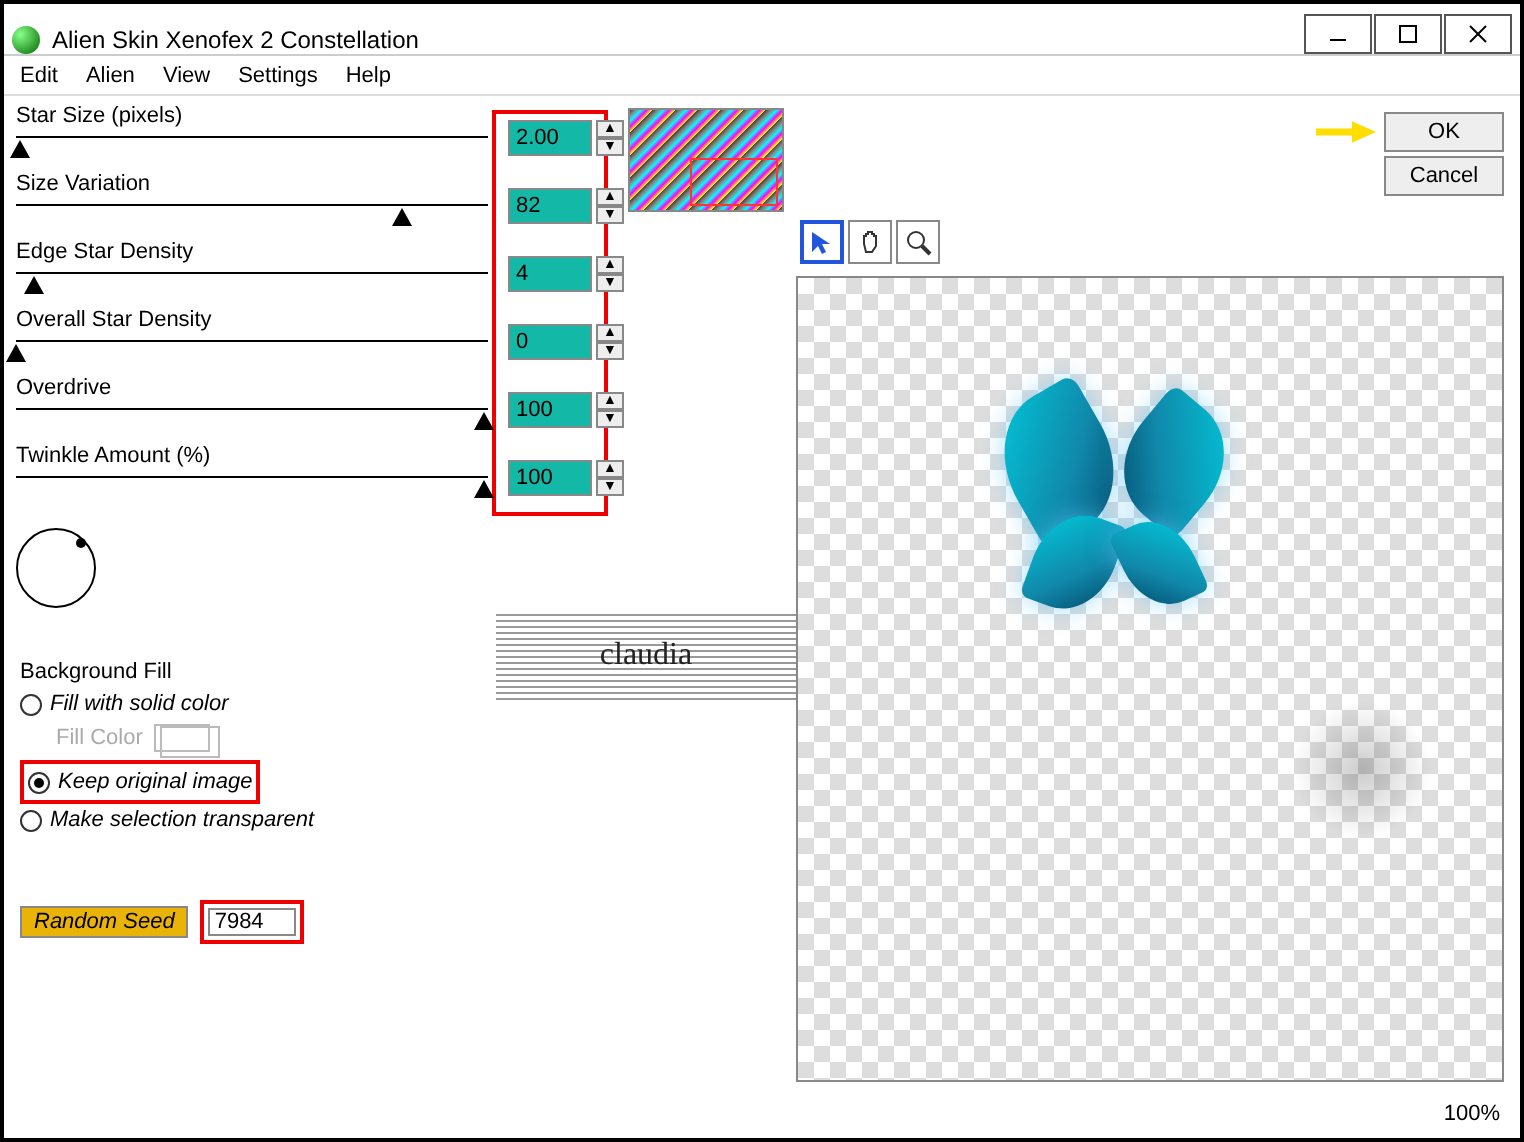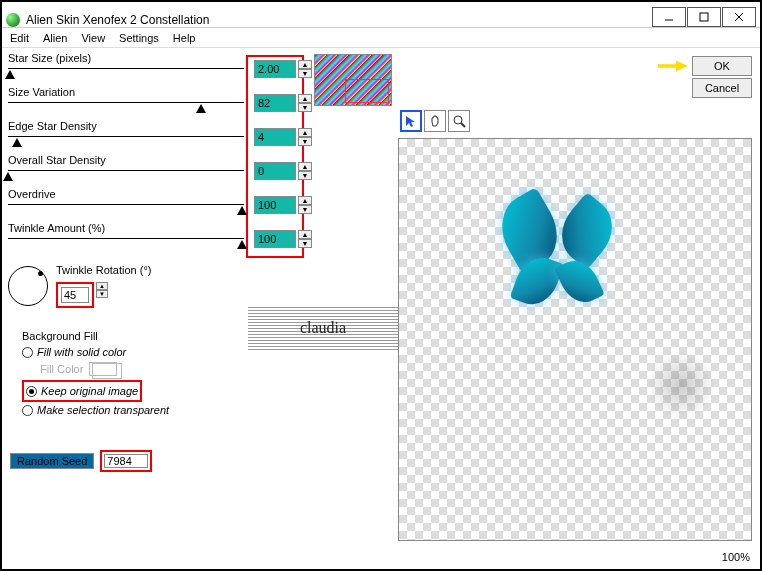"Twinkle Rotation (°)" div { html: <div> <div>Twinkle Rotation (°)</div> <div> <span> <input> </span> <div> <div>▲</div> <div>▼</div> </div> </div> </div> -> none }
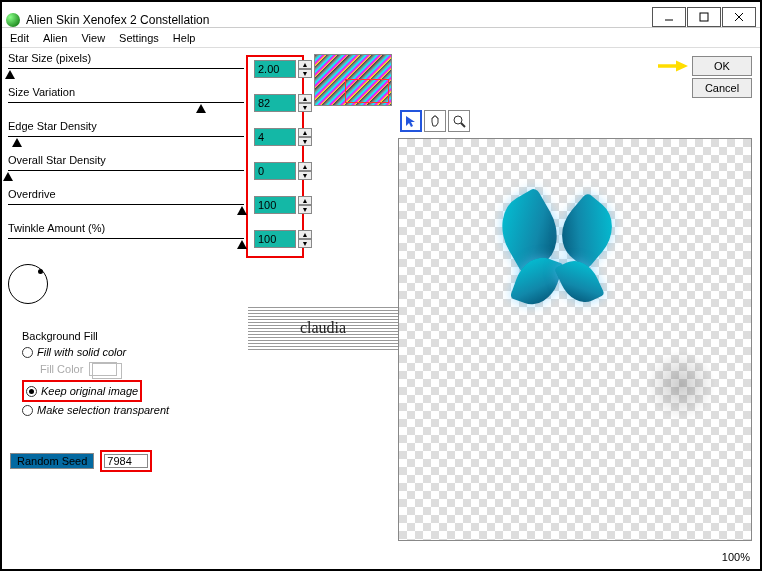"Background Fill" .bgfill { left: 20px -> 8px }
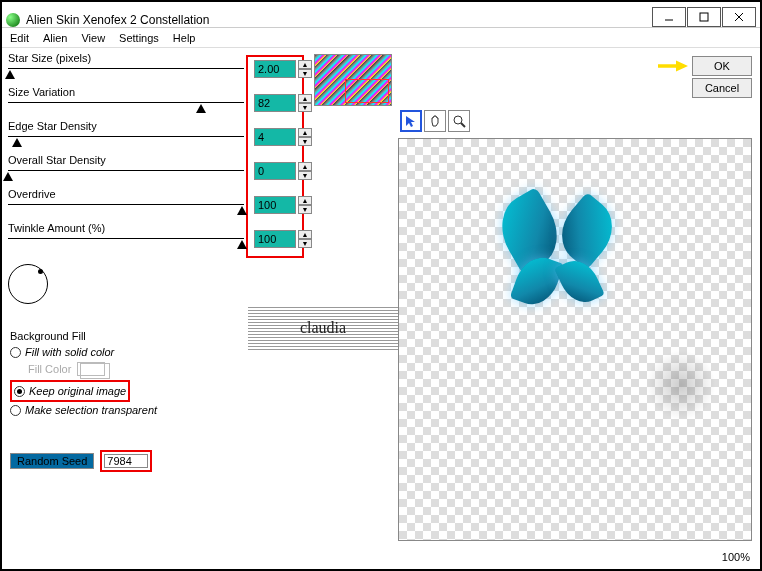"Random Seed" .seed-btn { background: #0369a1 -> #eab308; font-style: none -> italic }
